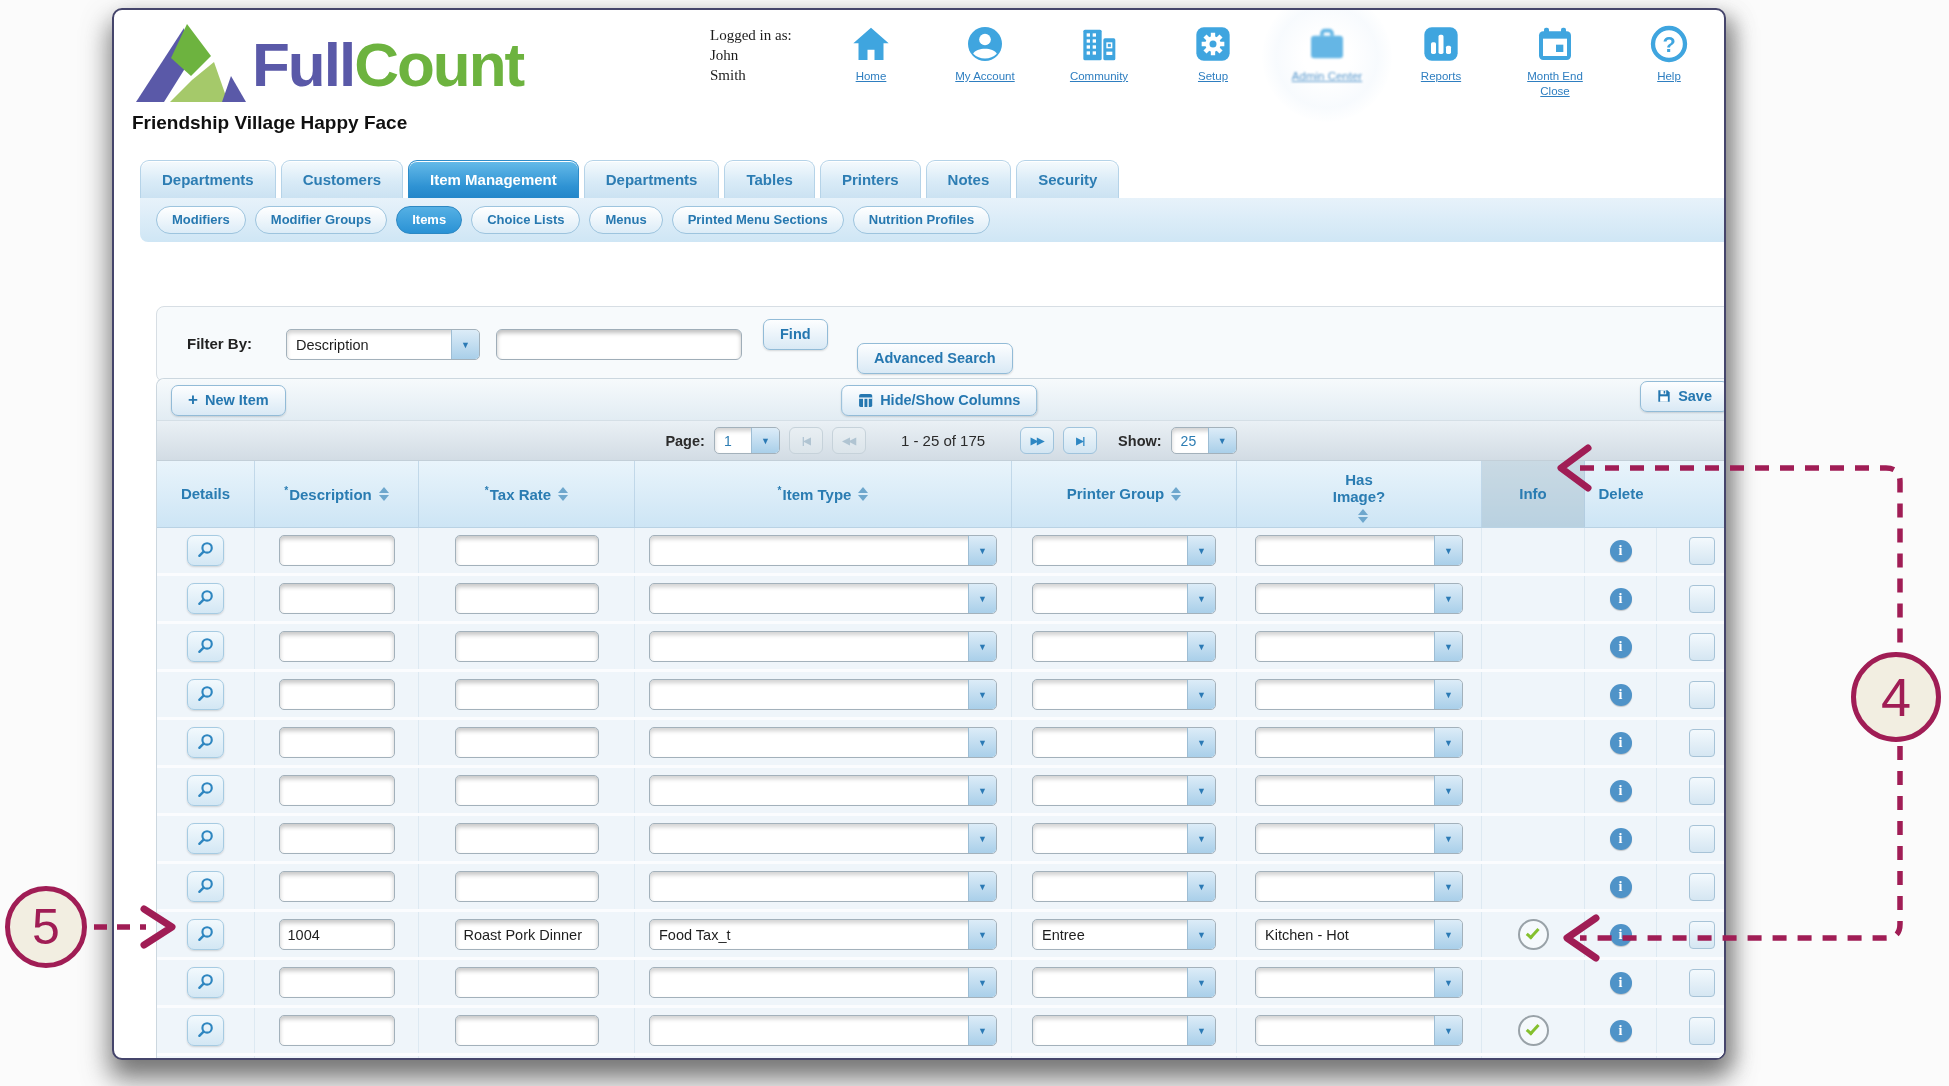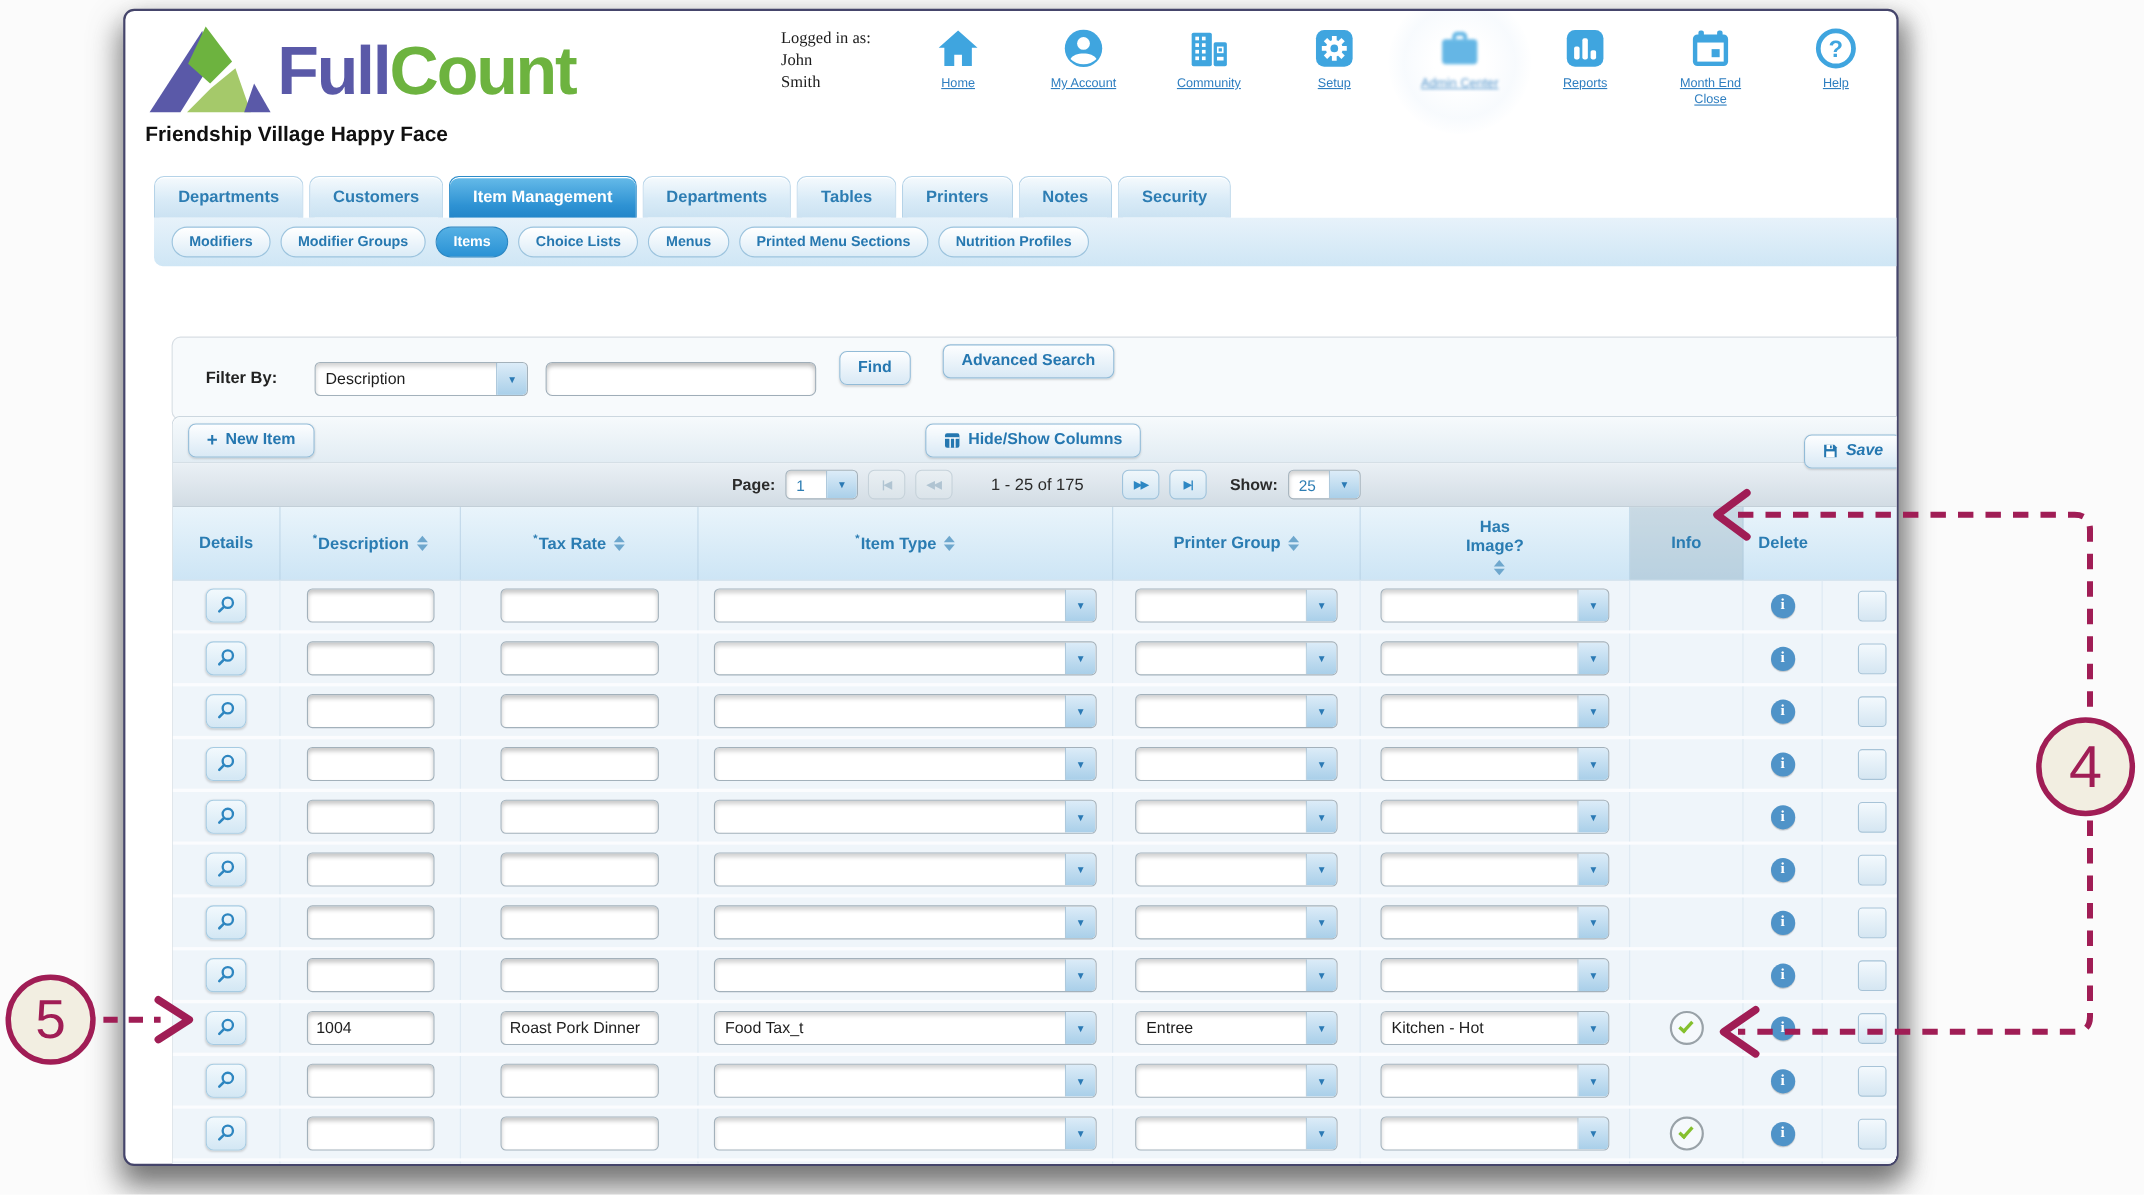"Advanced Search" .adv-btn { top: 6px -> 36px }
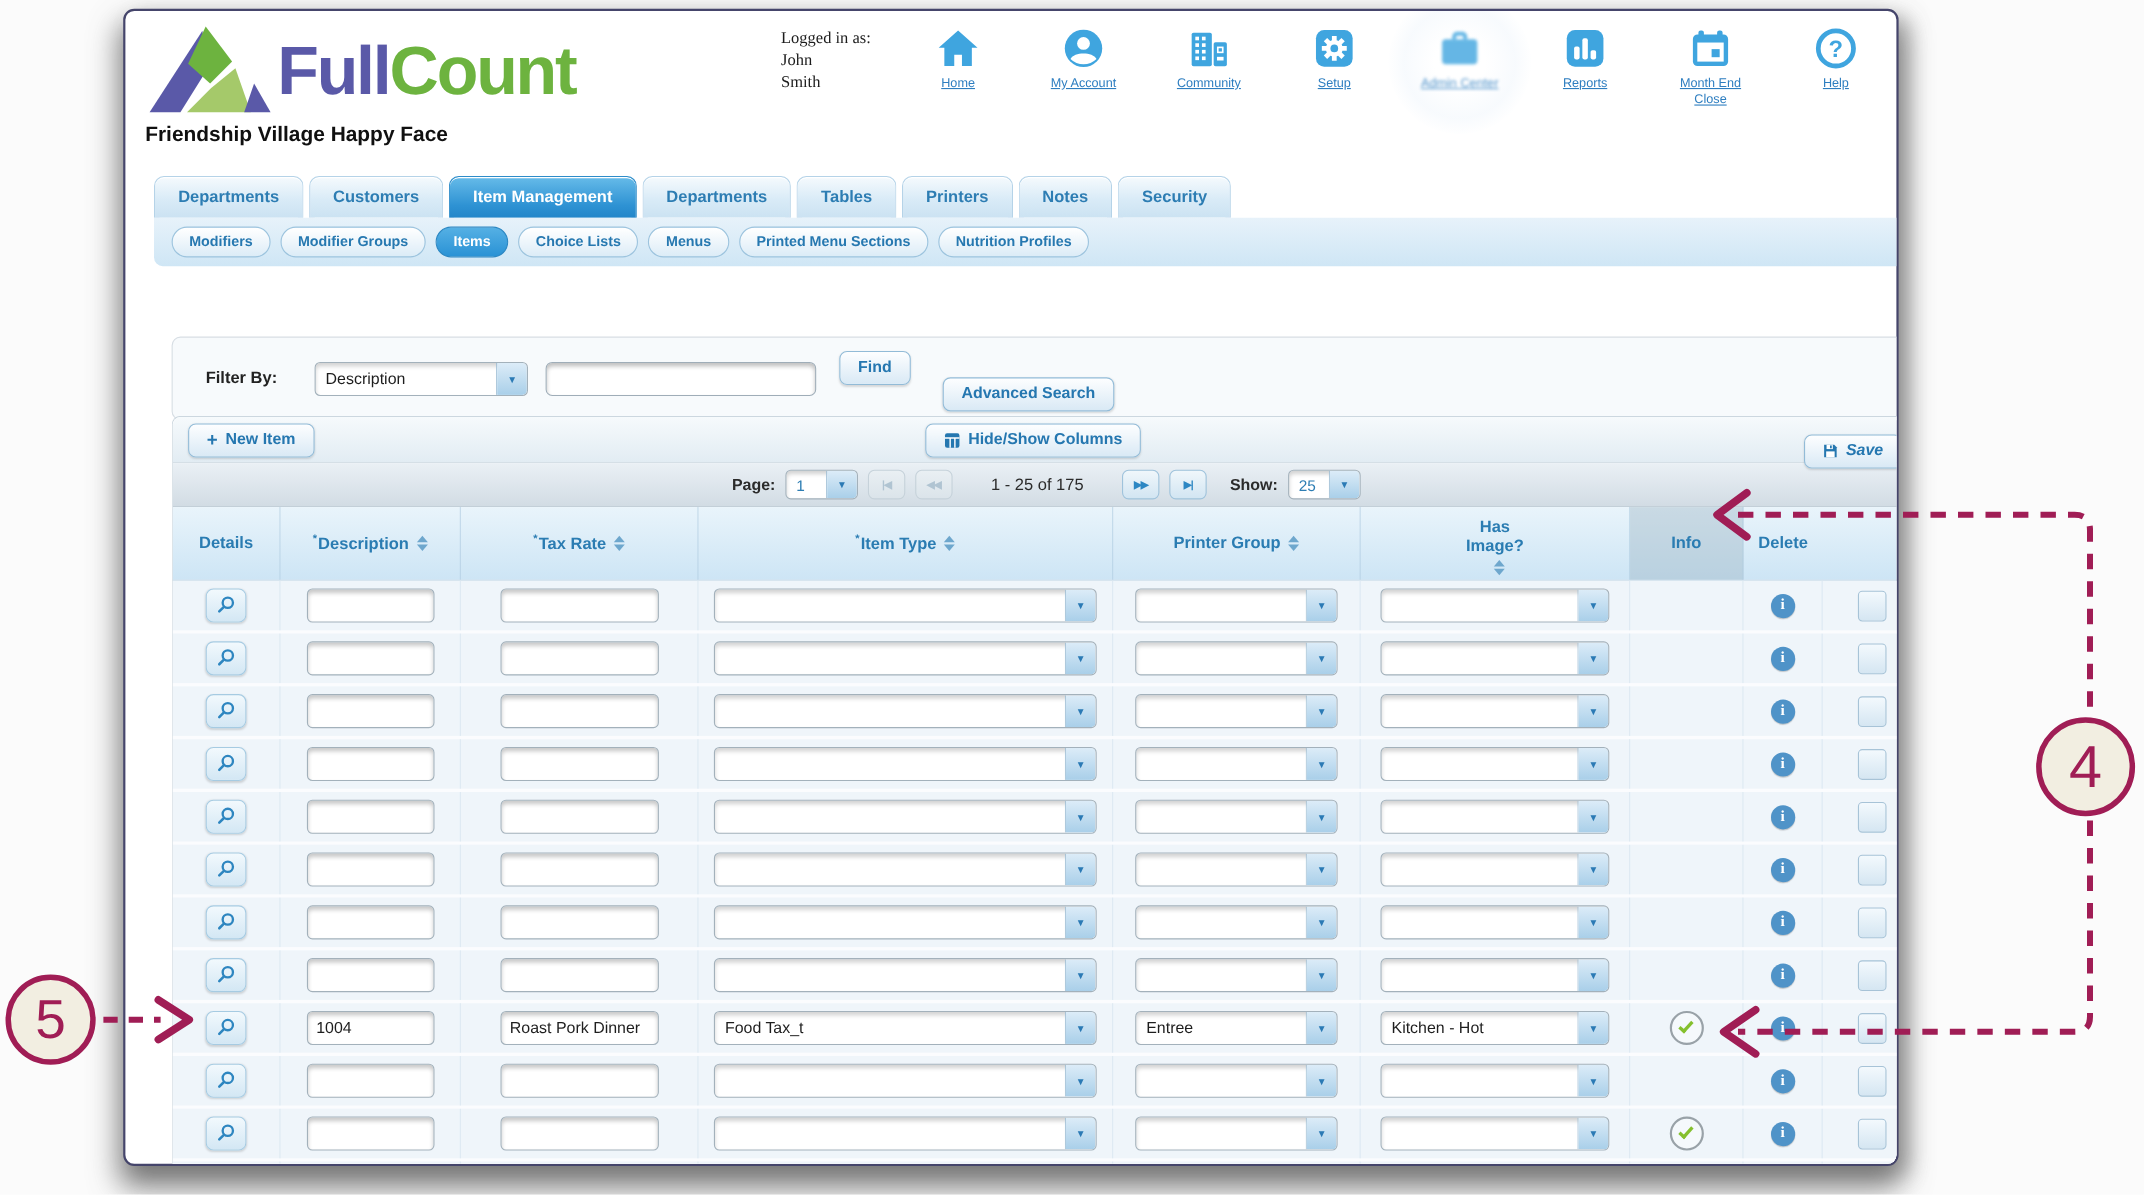"Save" .save-btn { font-style: italic -> none; top: 16px -> 2px }
